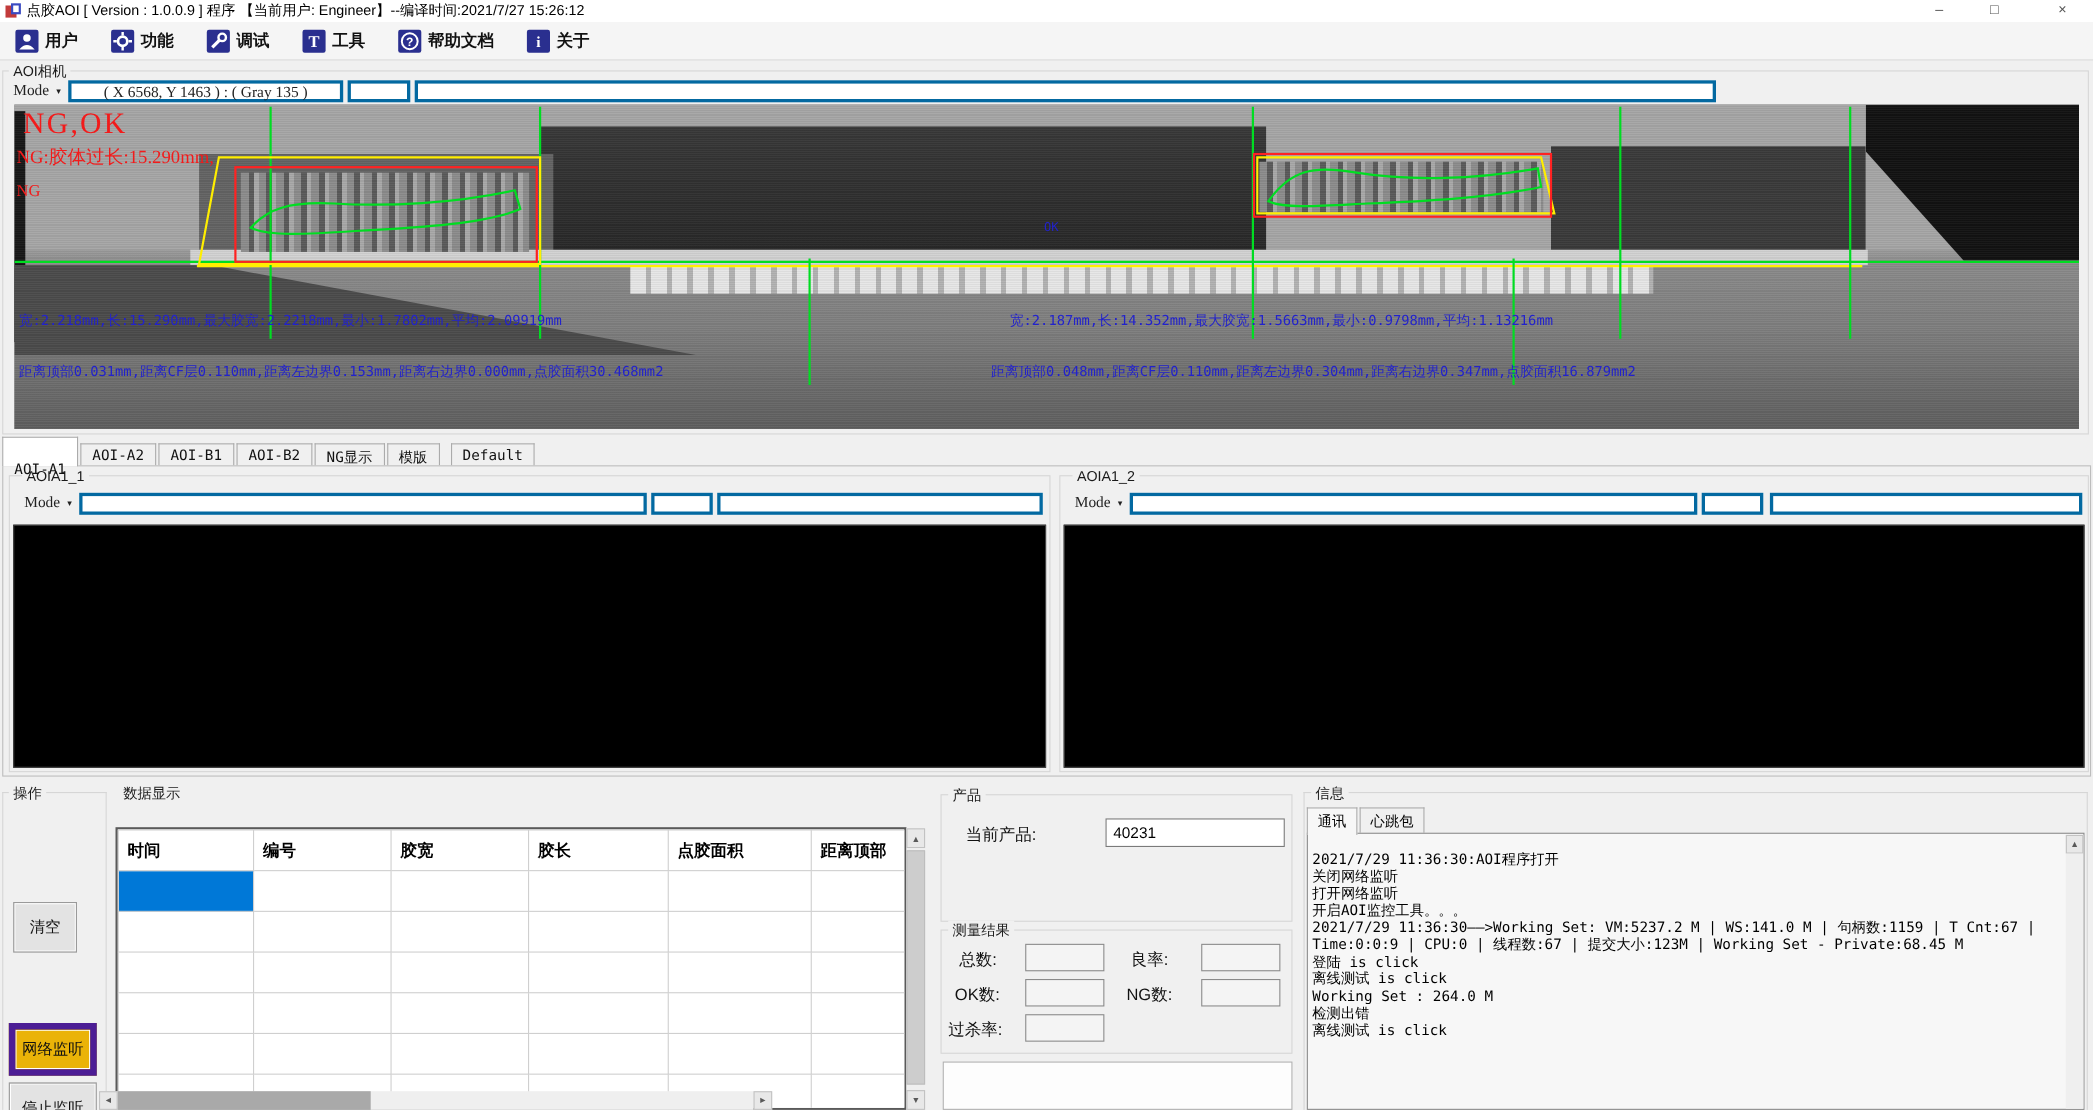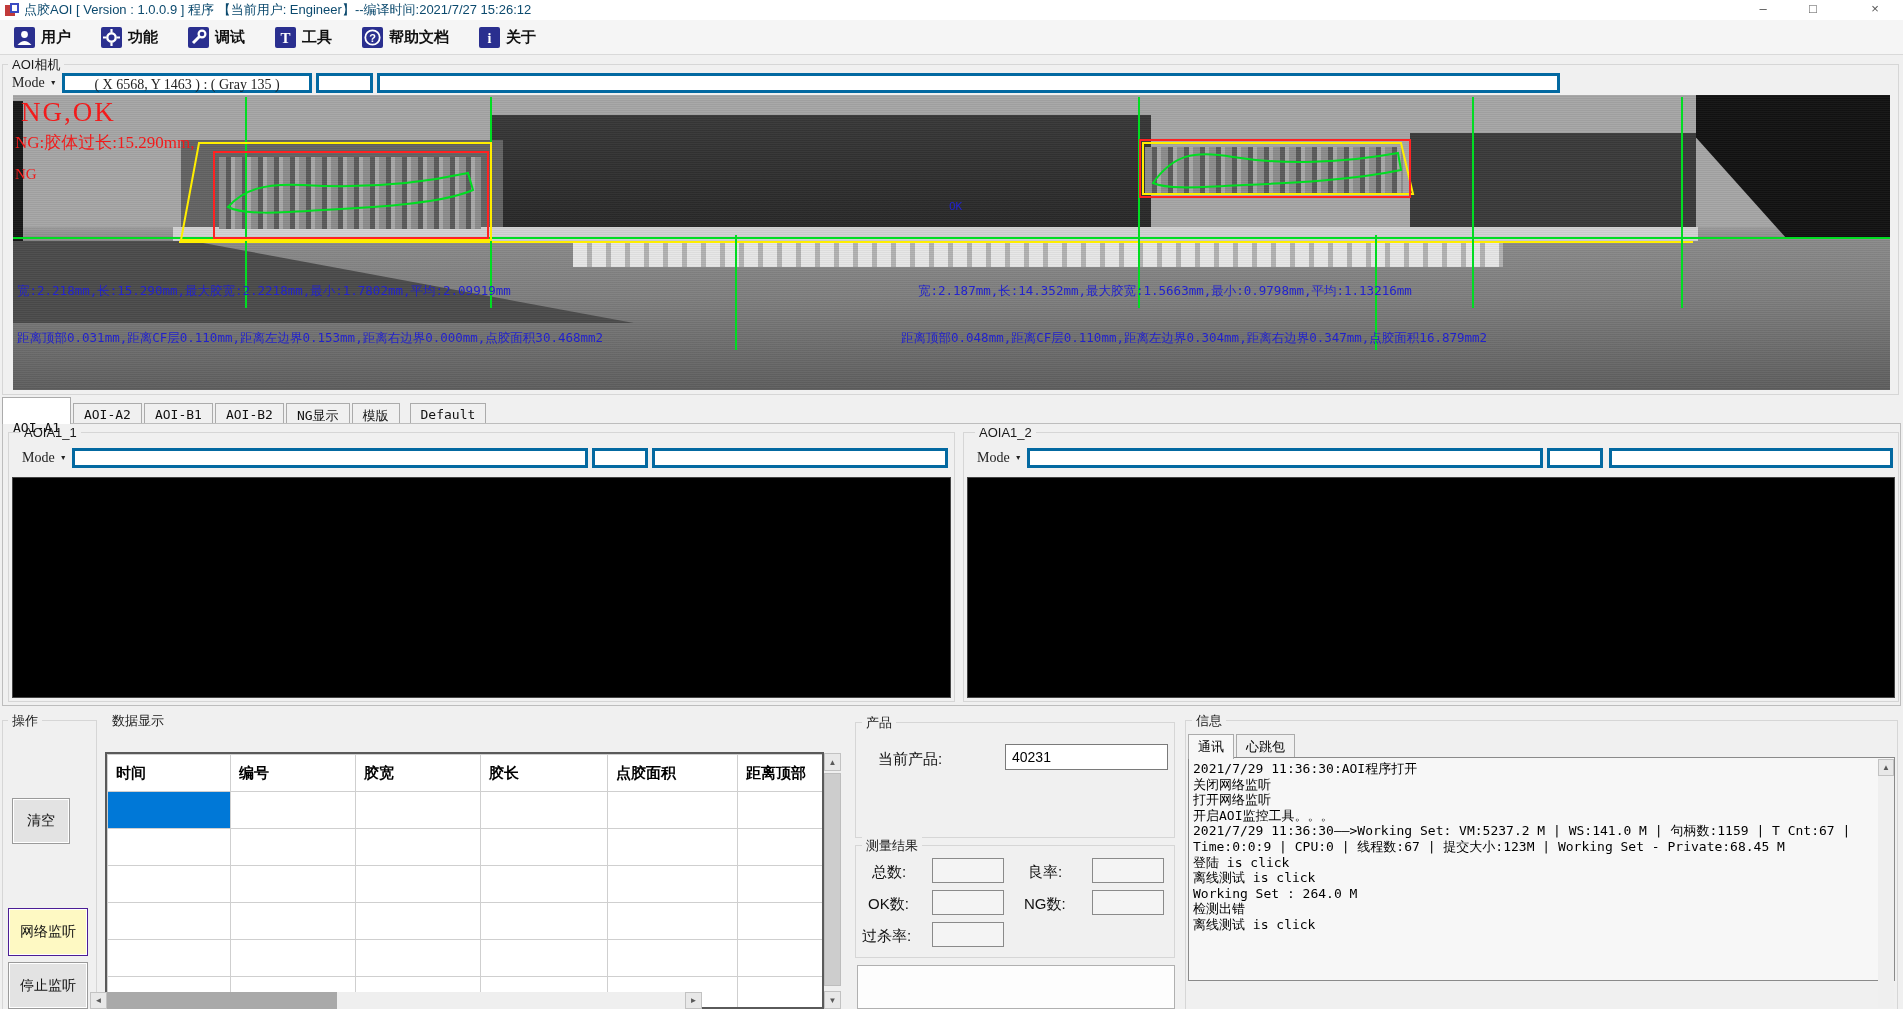"点胶AOI [ Version : 1.0.0.9" .title-text { color: #0c4a6e -> #000000 }
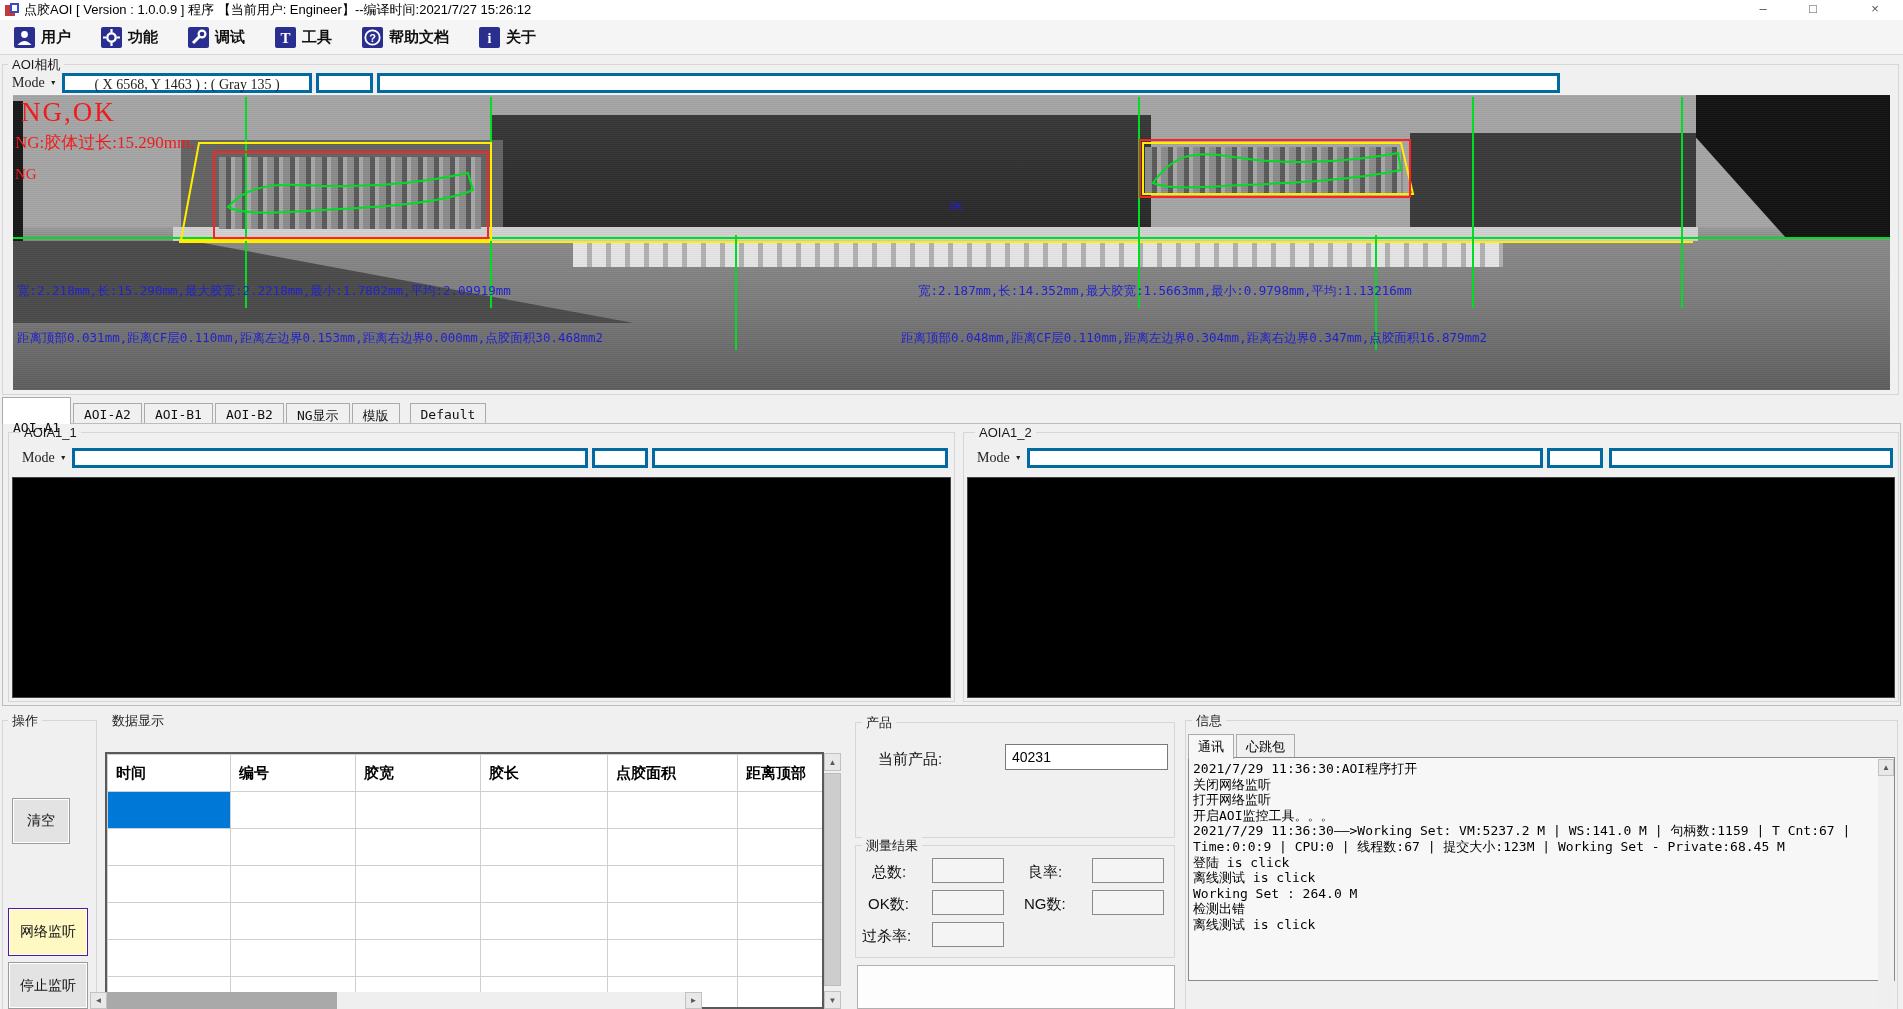"2021/7/29 11:36:30:AOI程序打开" div.abs { height: 224px -> 252px; padding: 3px 4px -> 16px 4px }
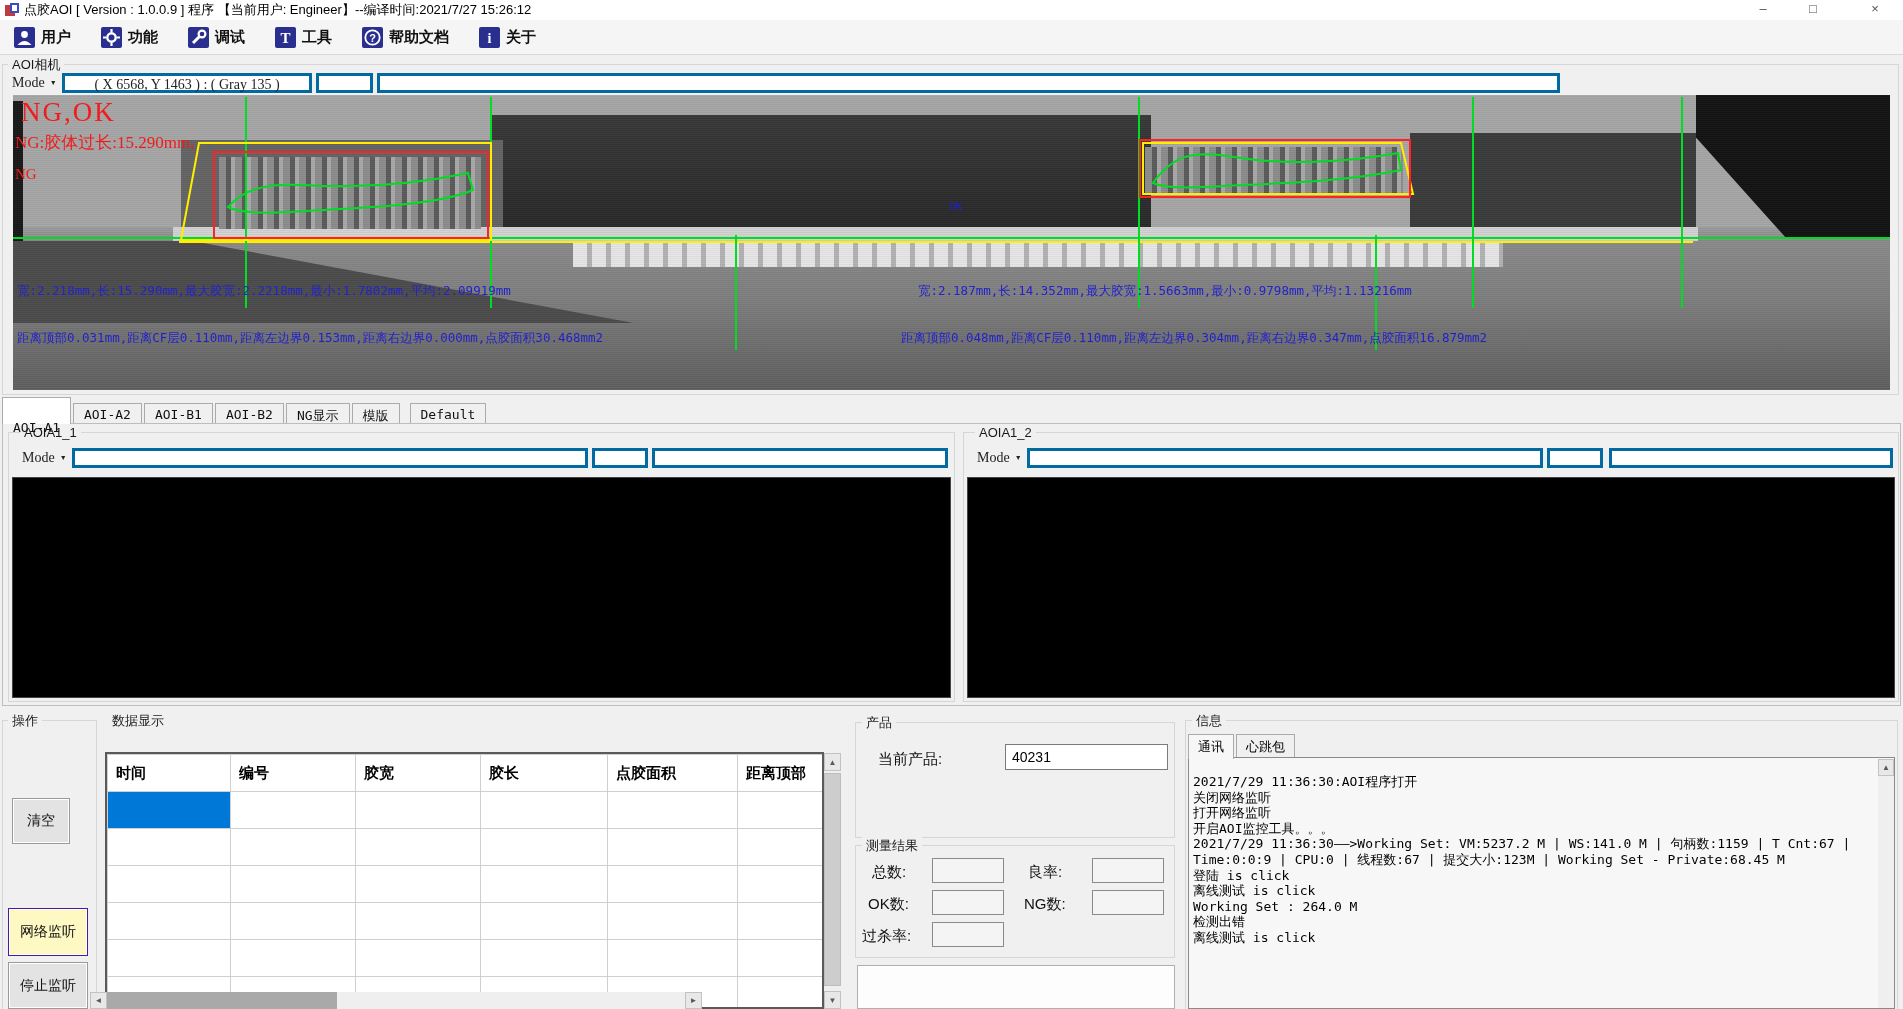"清空" .btn { margin-top: none -> 22px }
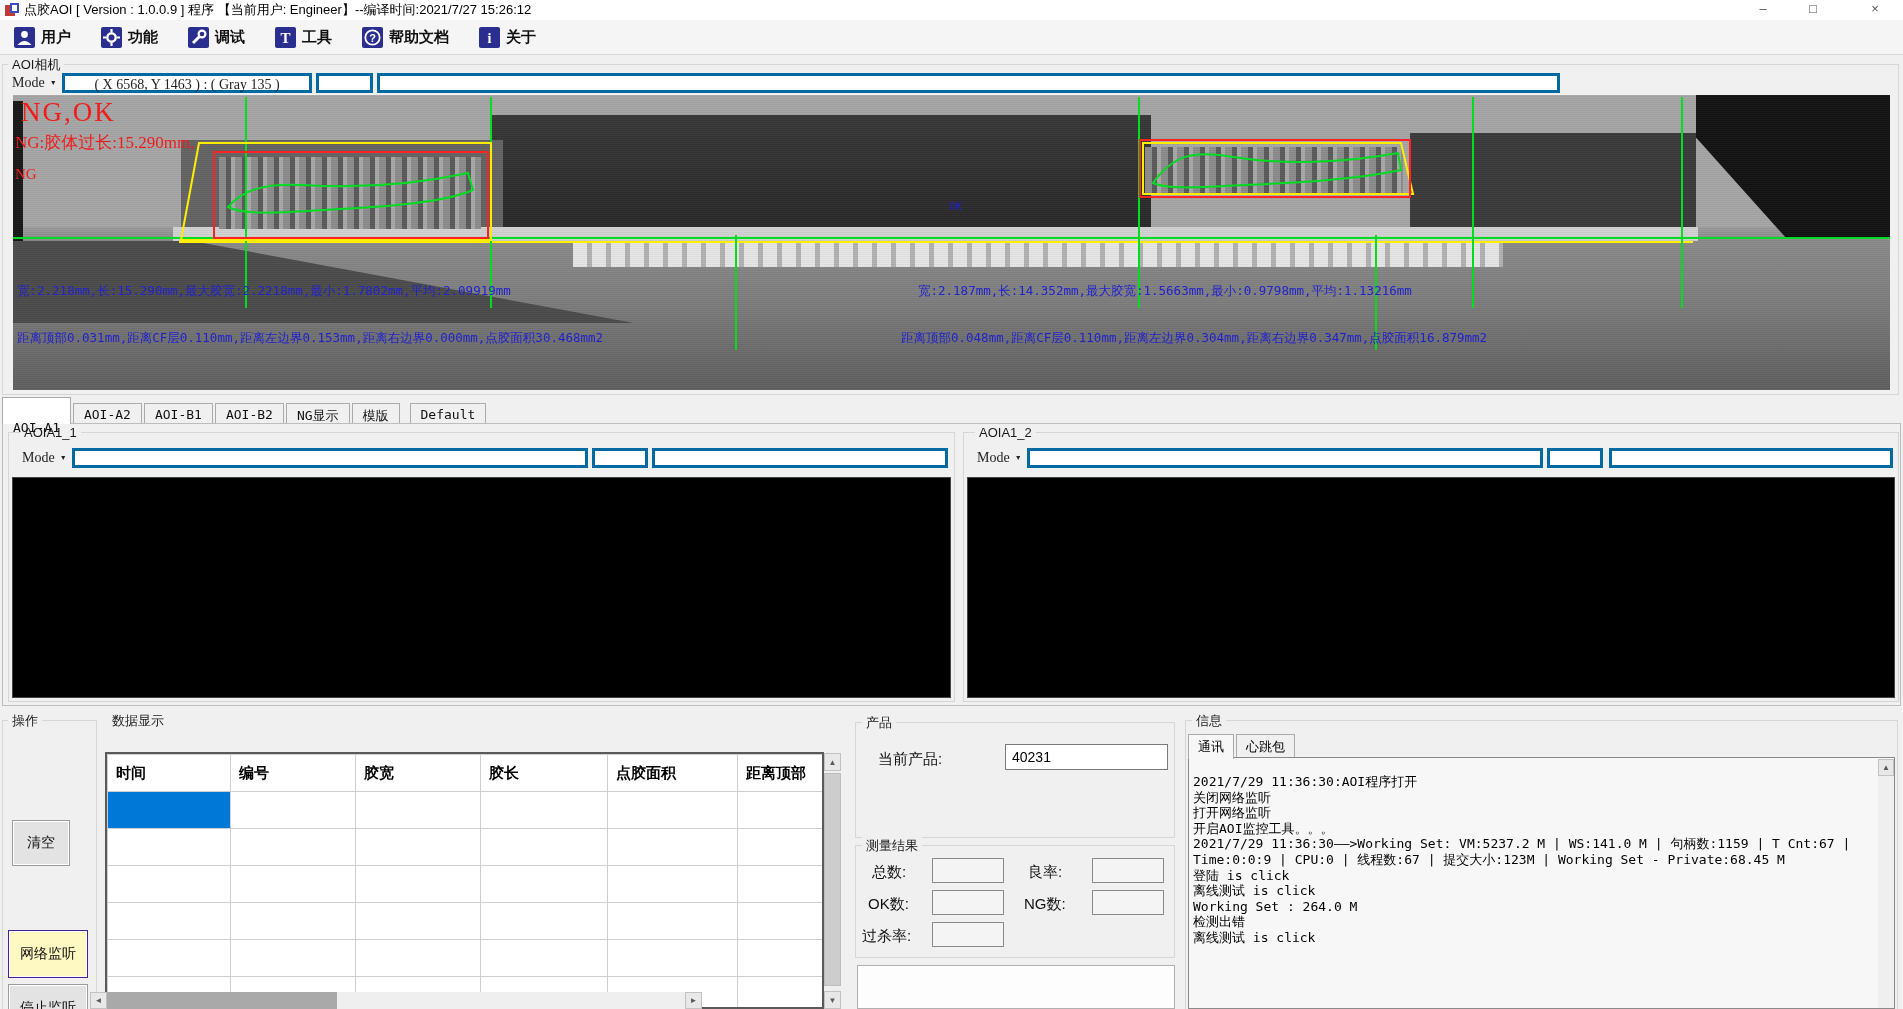"网络监听" .btn.green { background: #fef9c3 -> #eab308; border: 1px solid #4c1d95 -> 6px solid #4c1d95 }
